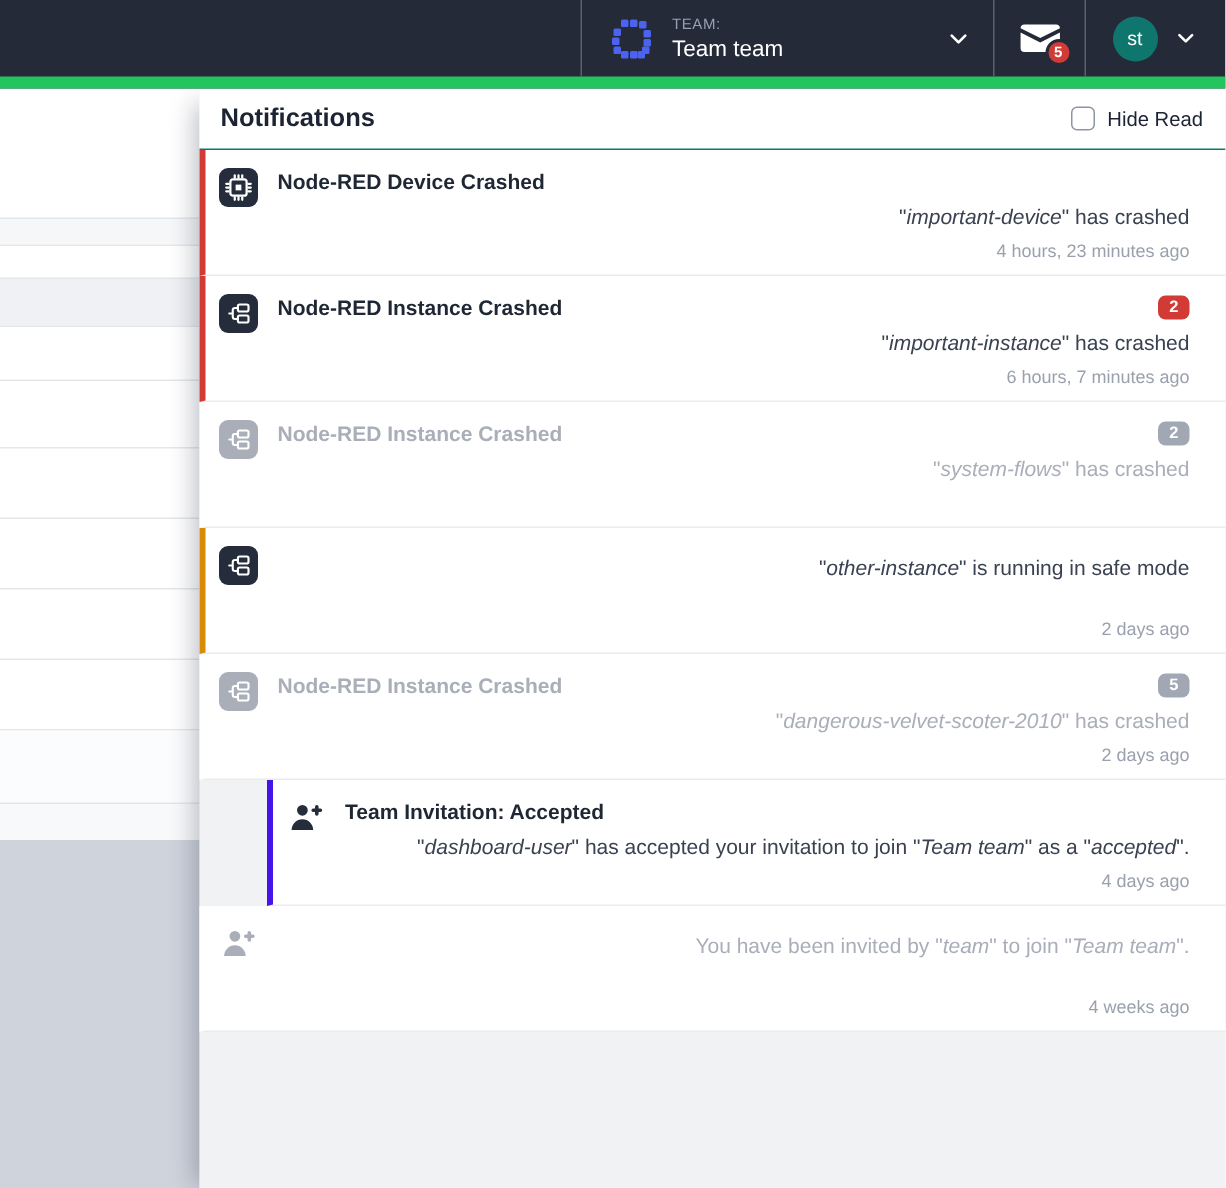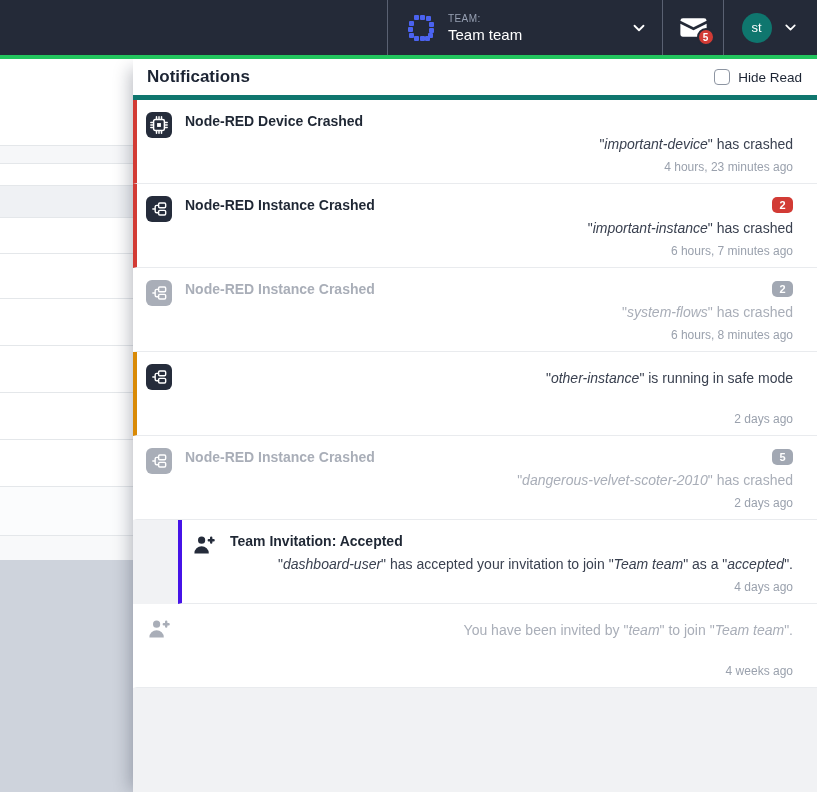"TEAM:" .navbar { border-bottom: 4px solid #22c55e -> 8px solid #22c55e }
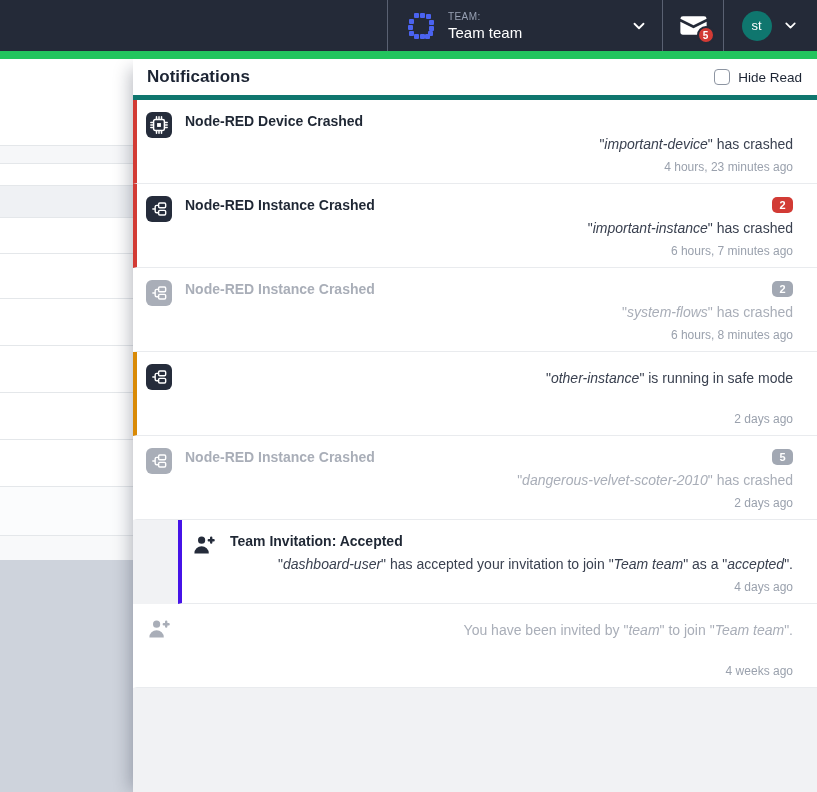"Notifications" .panel-header { border-bottom: 5px solid #0f766e -> 1px solid #0f766e }
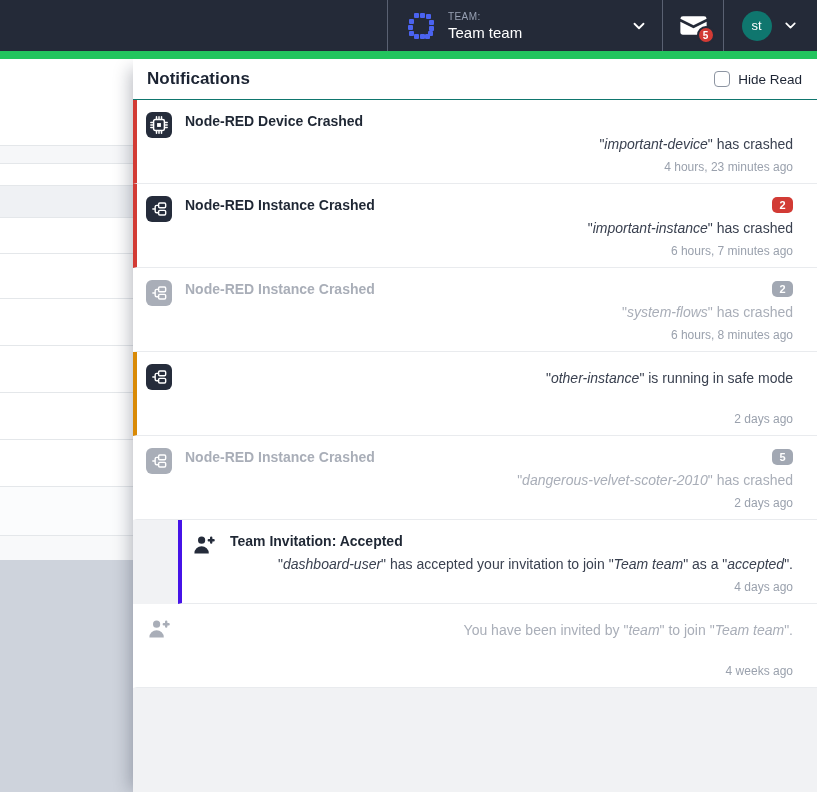"6 hours, 8 minutes ago" span.notif-time { html: <span>6 hours, 8 minutes ago</span> -> none }
